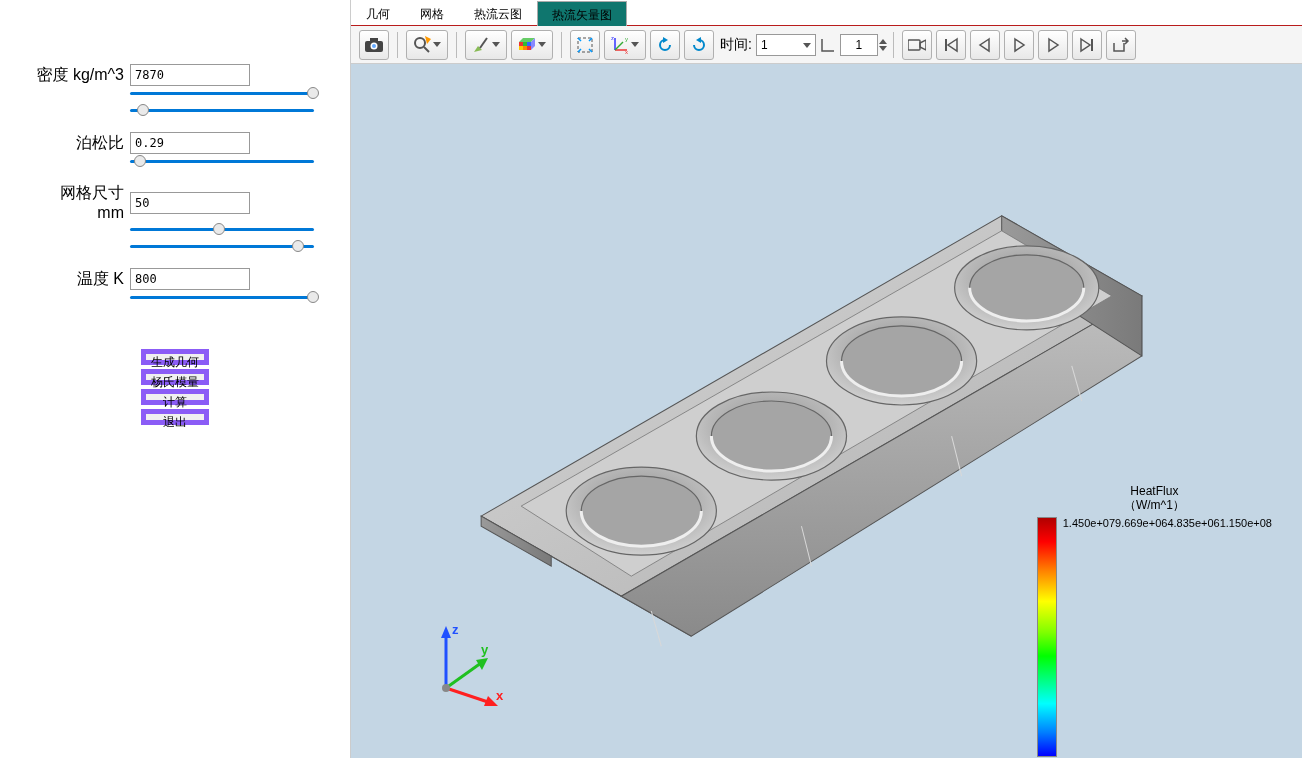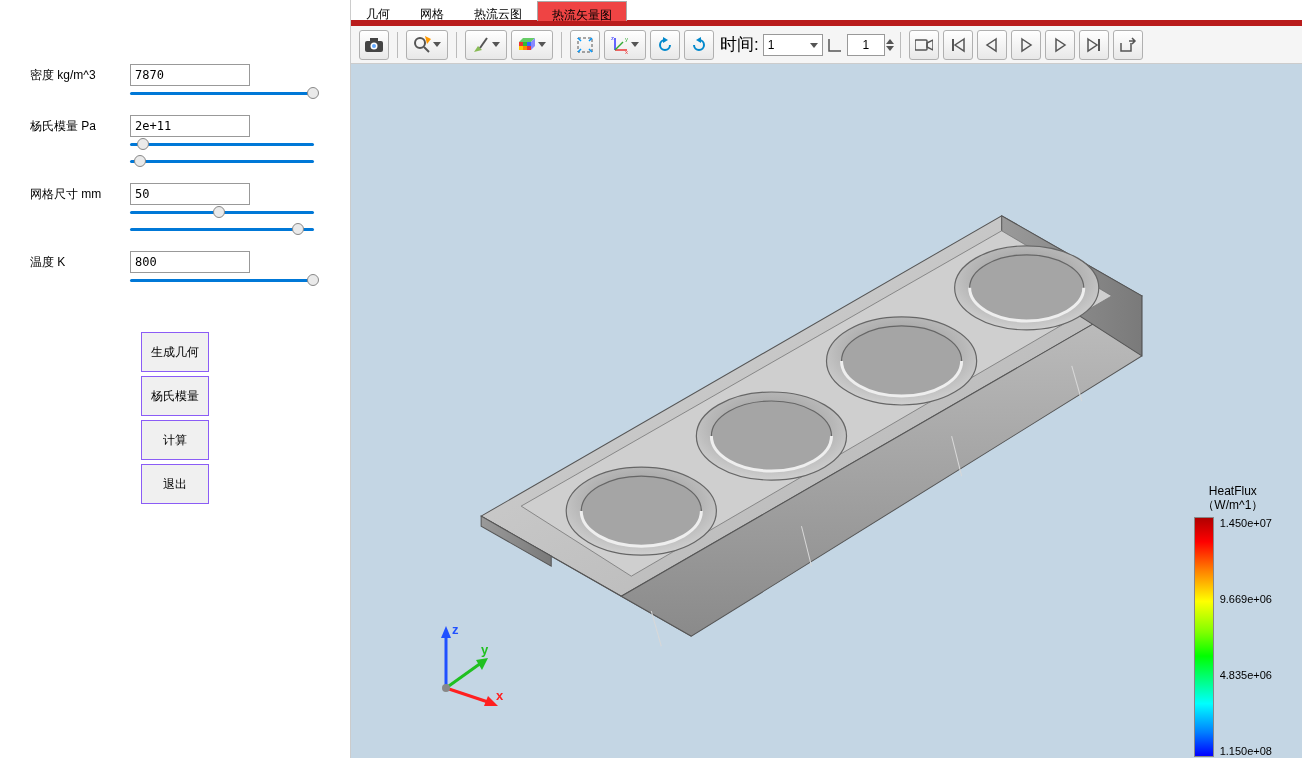"几何" .tabs { border-bottom: 6px solid #b91c1c -> 1px solid #b91c1c }
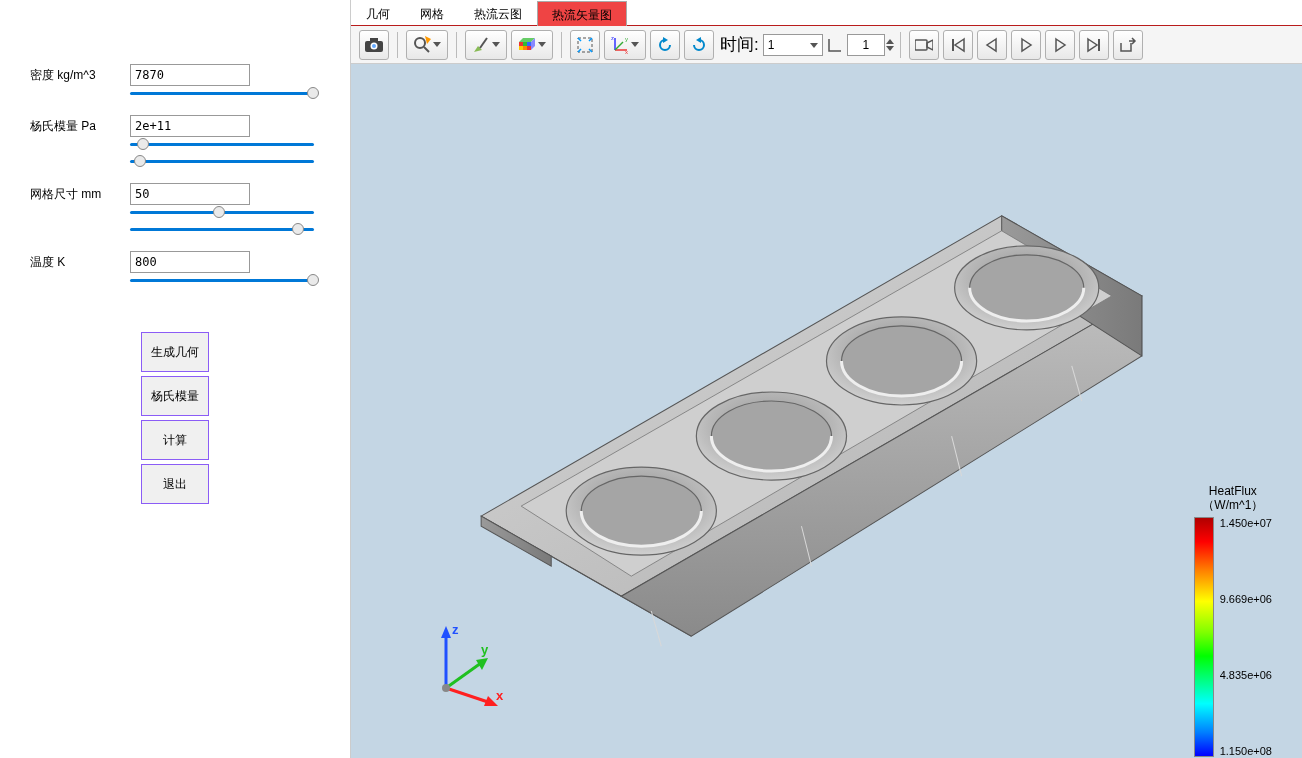"热流矢量图" .tab.active { background: #ef4444 -> #0f766e }
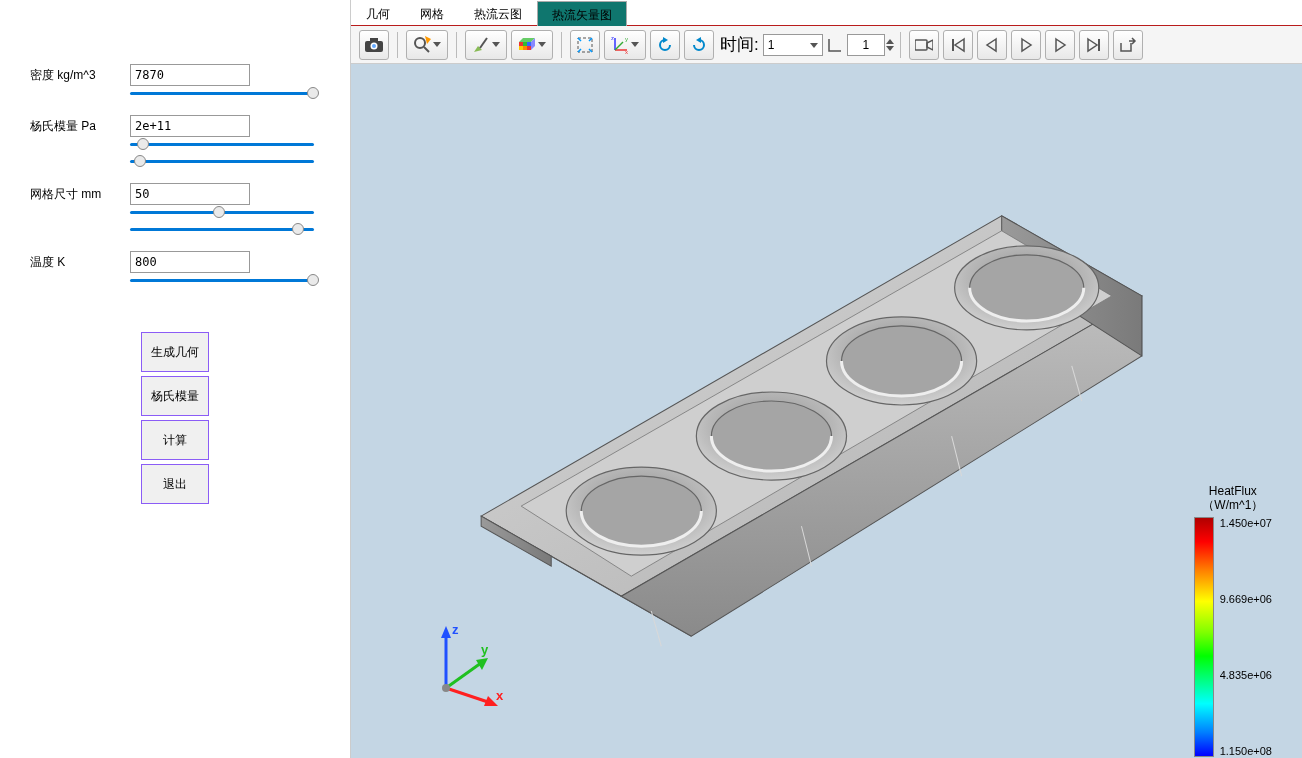"时间:" .toolbar-label { font-size: 17px -> 14px }
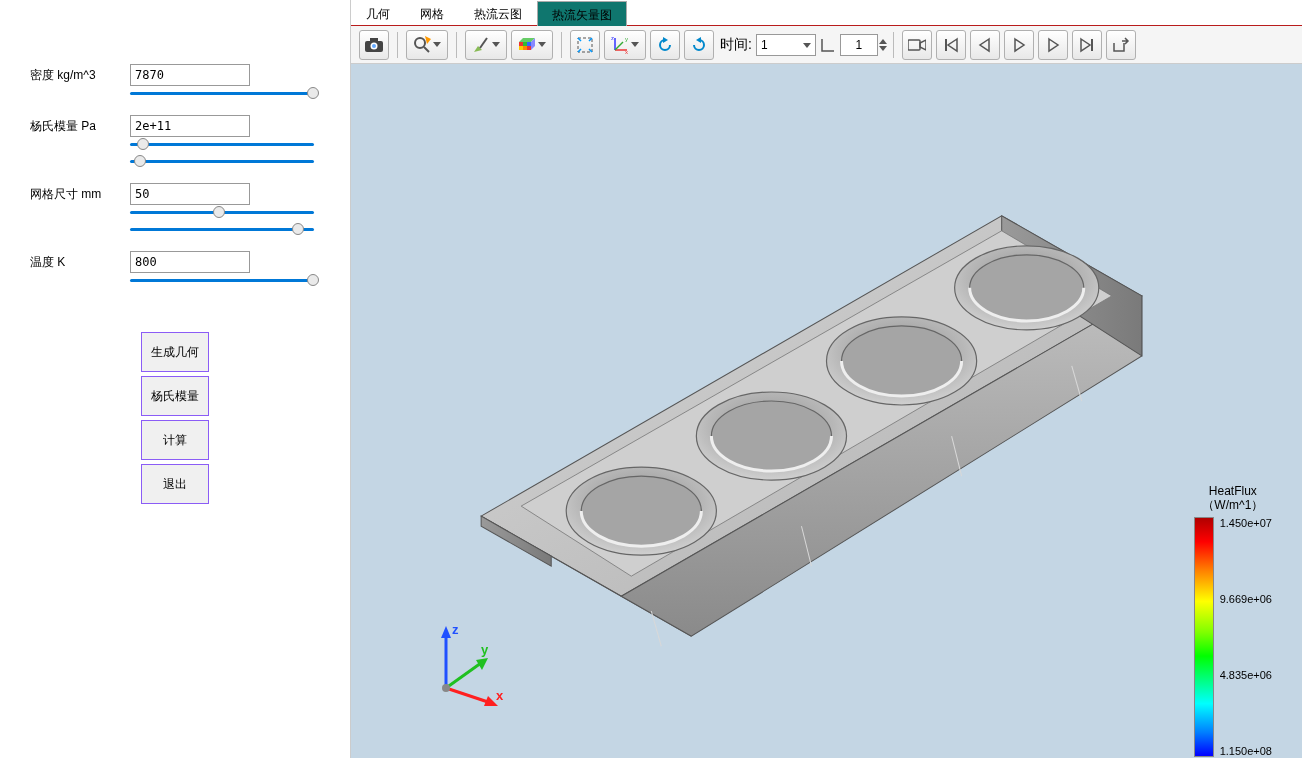"密度 kg/m^3" .param-label { font-size: 12px -> 16px; text-align: none -> right }
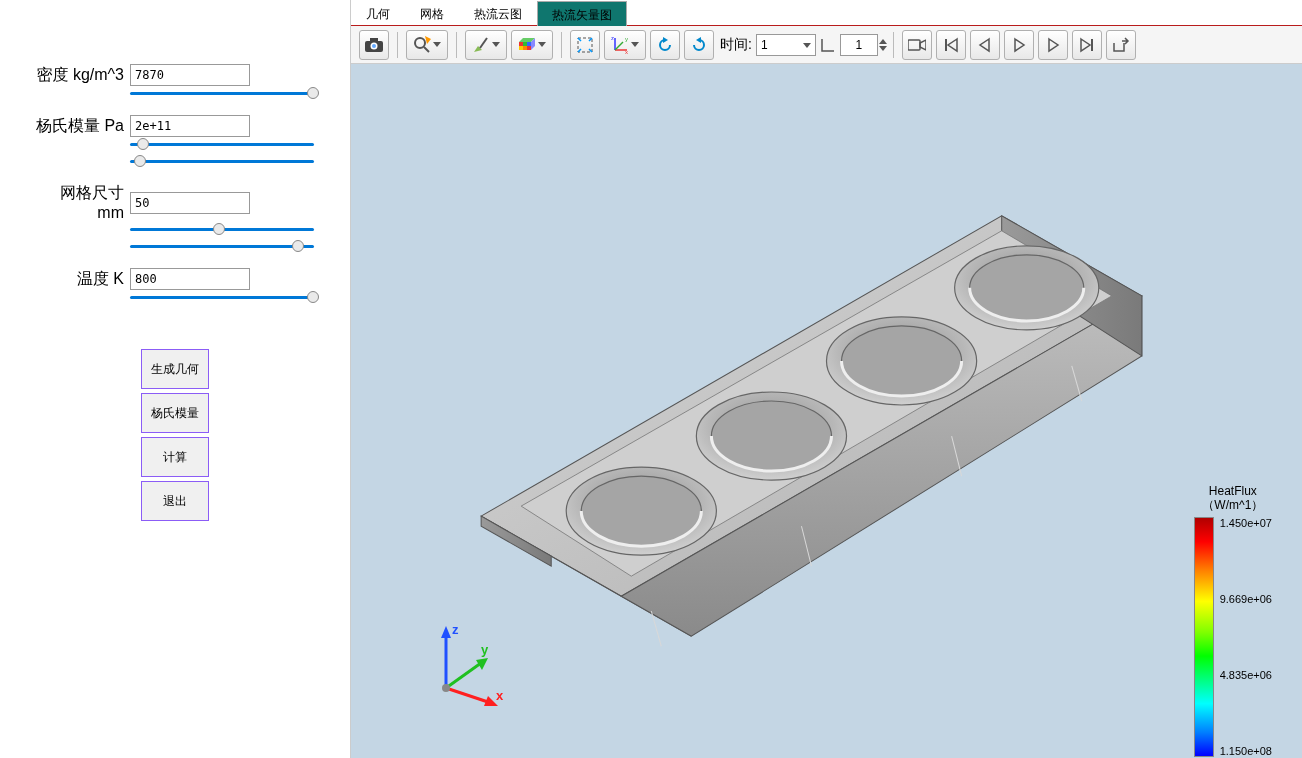"杨氏模量 Pa" div.param-row { html: <div> <span>杨氏模量 Pa</span> <input> </div> -> none }
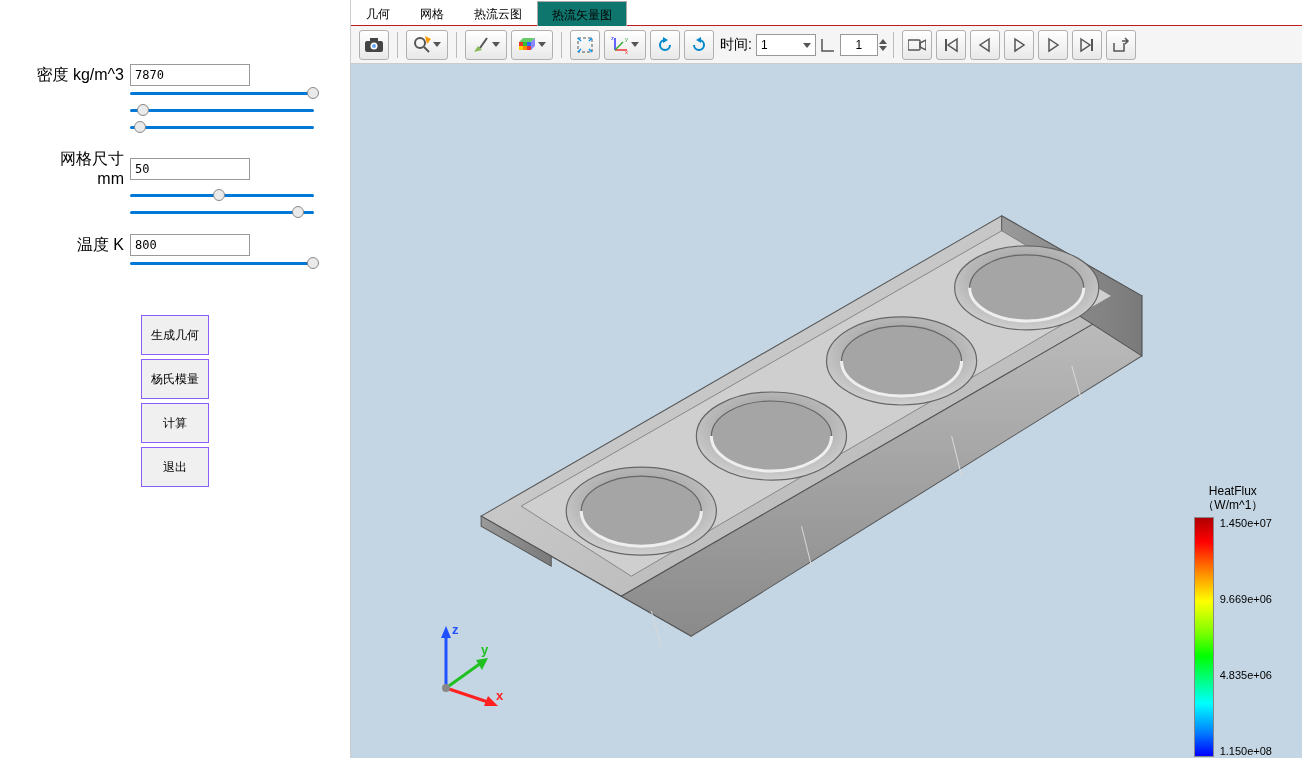"泊松比" div.param-row { html: none -> <div> <span>泊松比</span> <input> </div> }
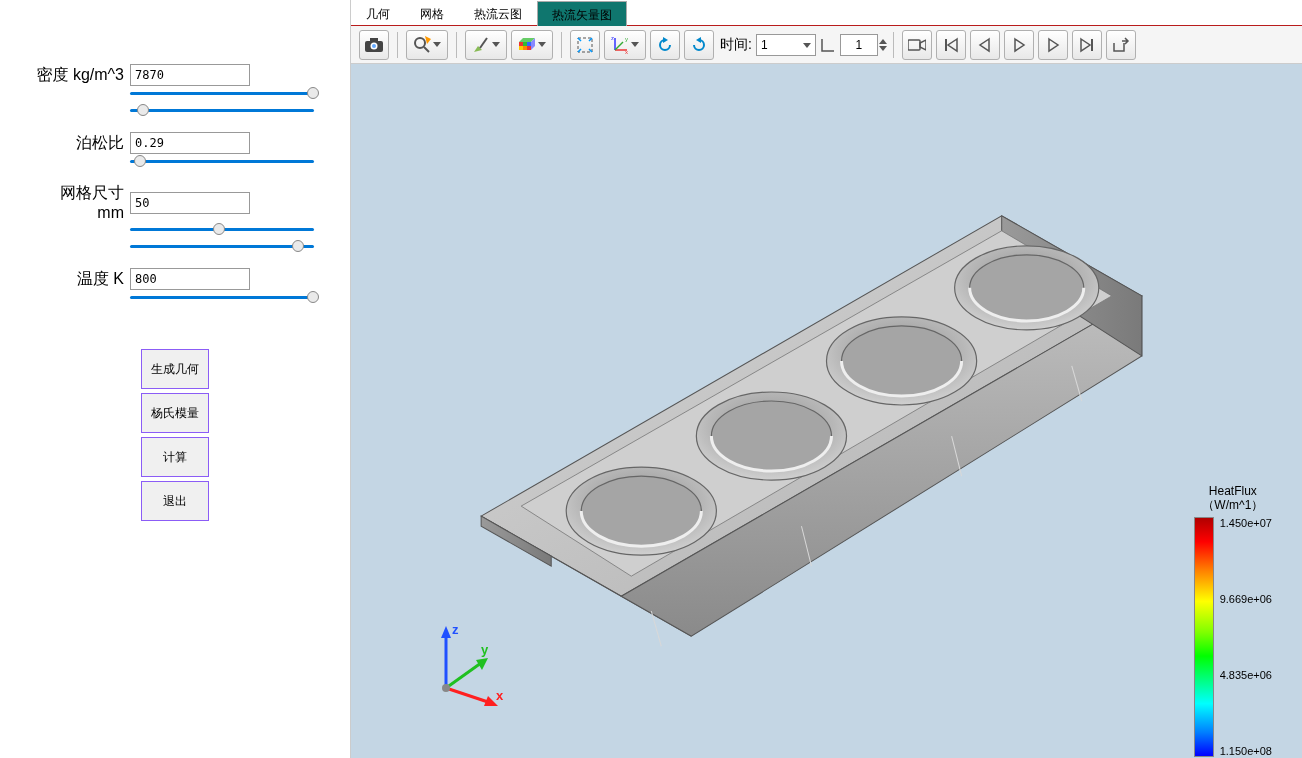"生成几何" .button-group button { border: 1px solid #8b5cf6 -> 5px solid #8b5cf6; height: 40px -> 16px }
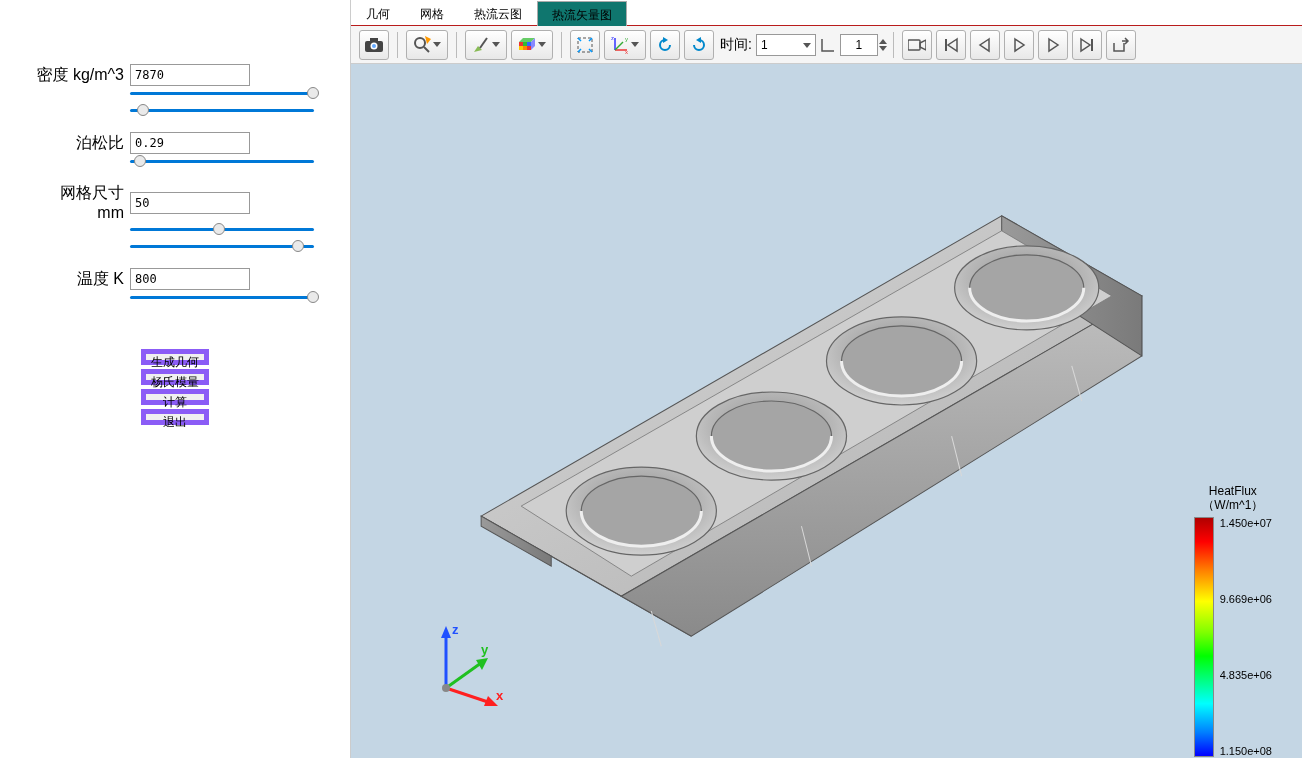"1.450e+07" .legend-ticks { flex-direction: column -> row }
